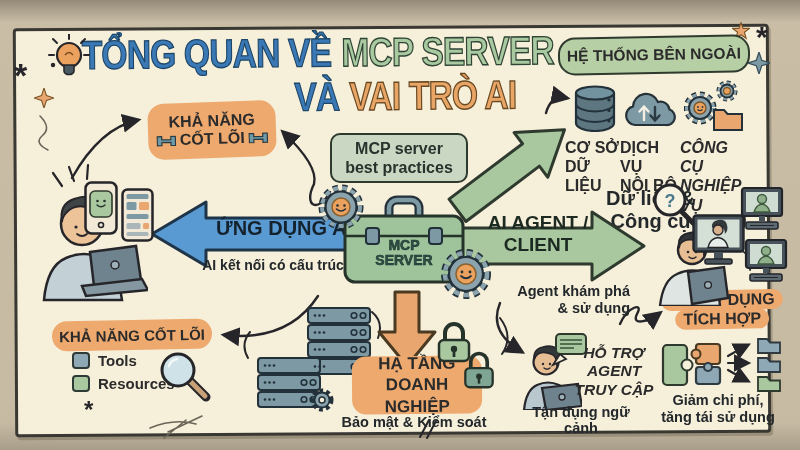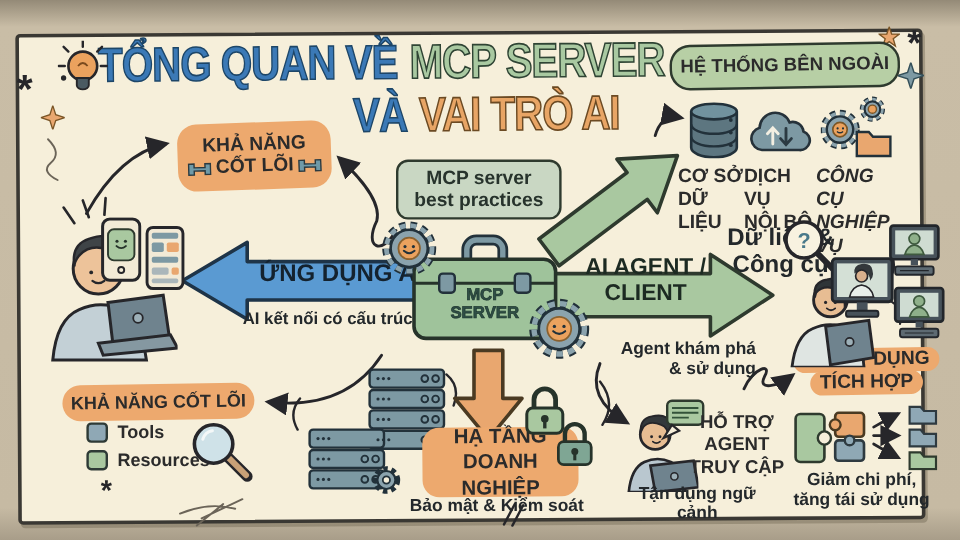"HỖ TRỢ" div.abs { font-style: none -> italic }
